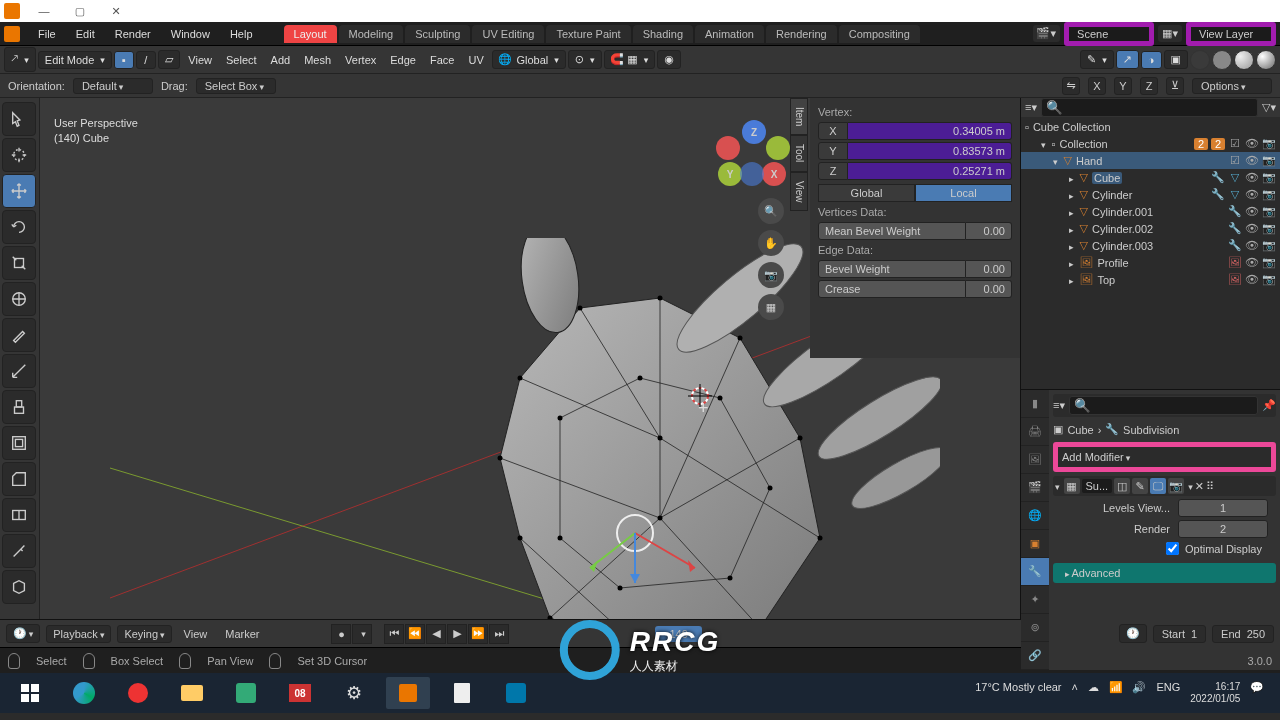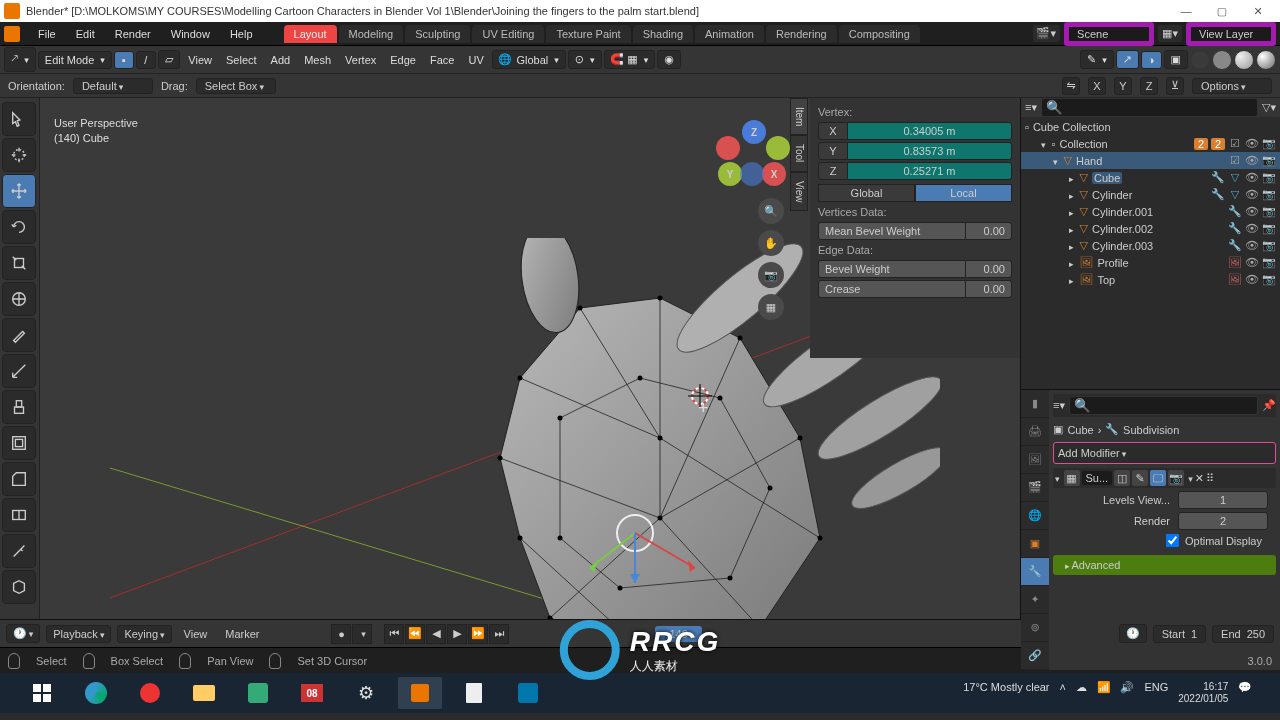"Blender* [D:\MOLKOMS\MY" div.title { html: <div> <span>Blender*</span> <span>[D:\MOLKOMS\MY COURSES\Modelling Cartoon Characters in Blender Vol 1\Blender\Joining the fingers to the palm start.blend]</span> </div> -> none }
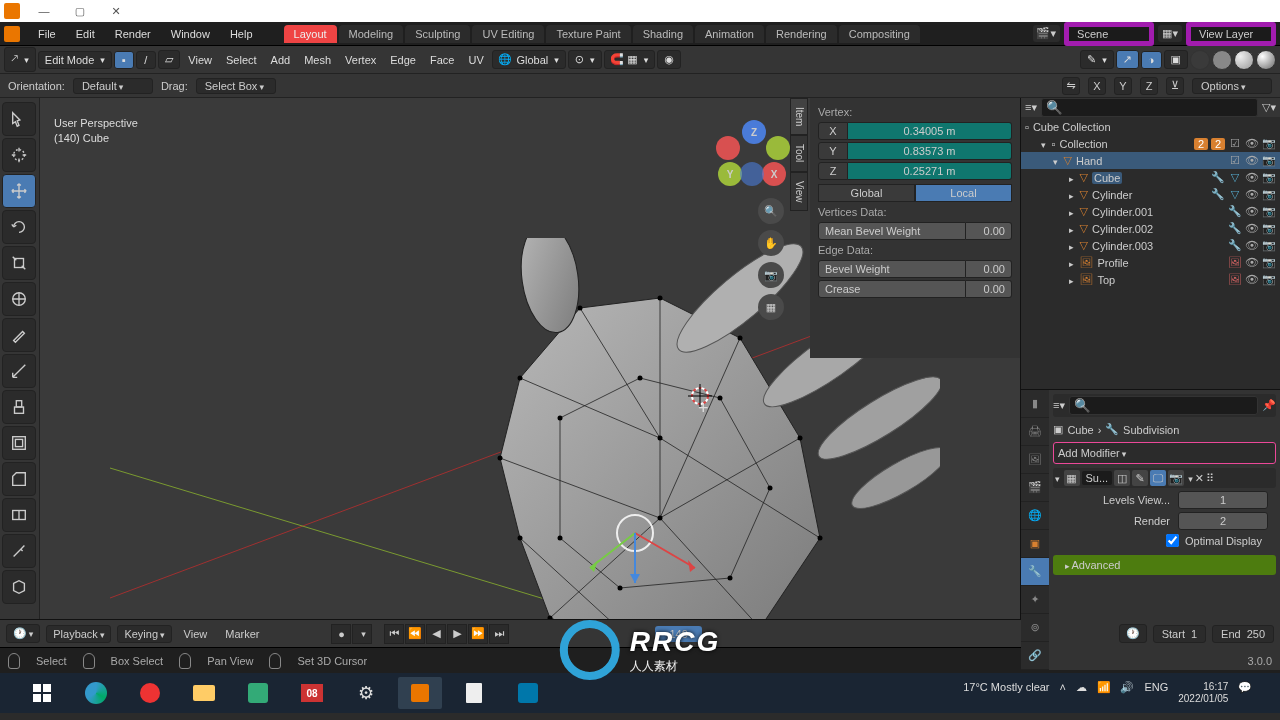"0.34005 m" .npanel .row .val { background: #0f766e -> #4c1d95; text-align: center -> right }
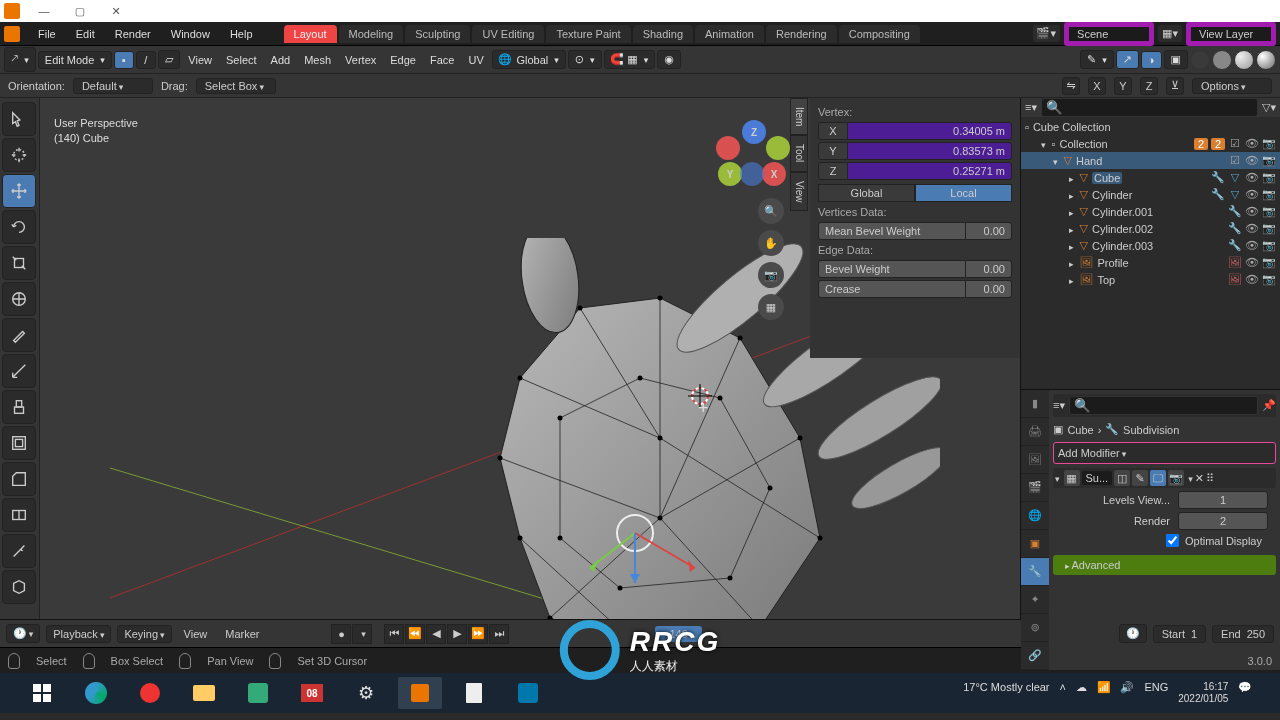"Add Modifier" .props .panel .wide-btn { border: 1px solid #ec4899 -> 5px solid #ec4899 }
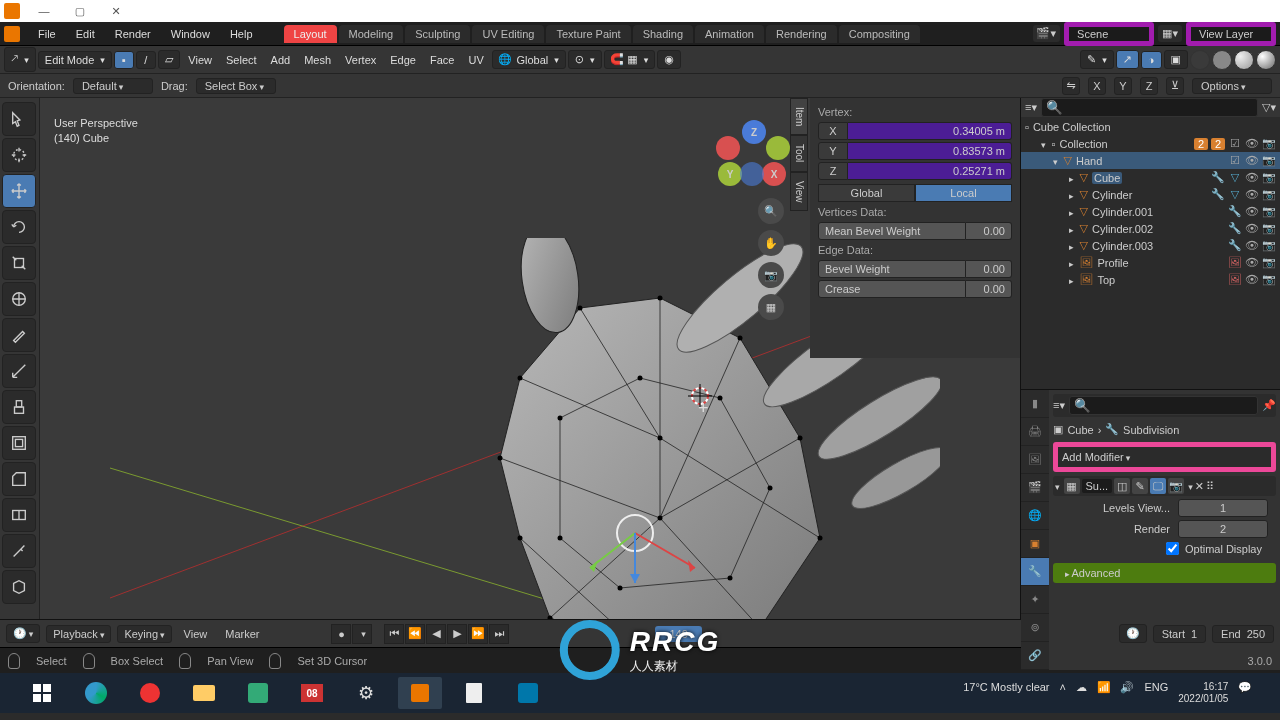"Advanced" .props .panel .adv { background: #4d7c0f -> #0f766e }
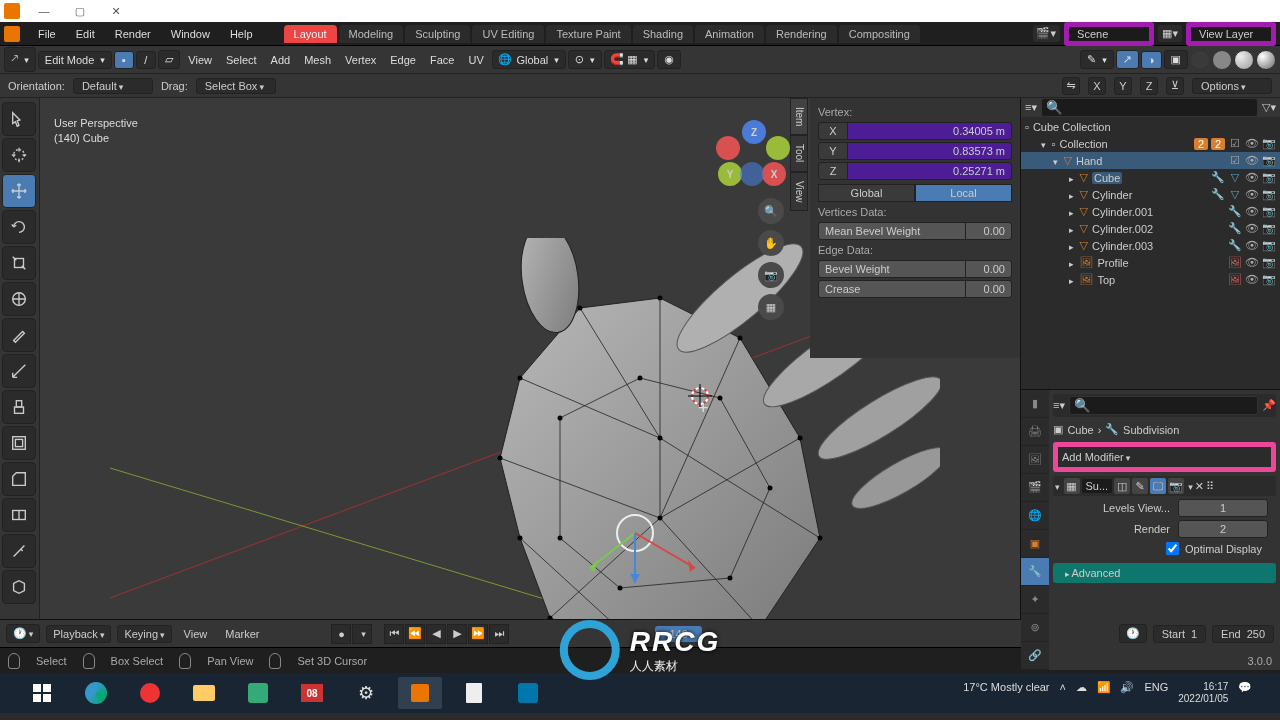"08" .taskbar { padding: 0 20px -> 0 8px }
